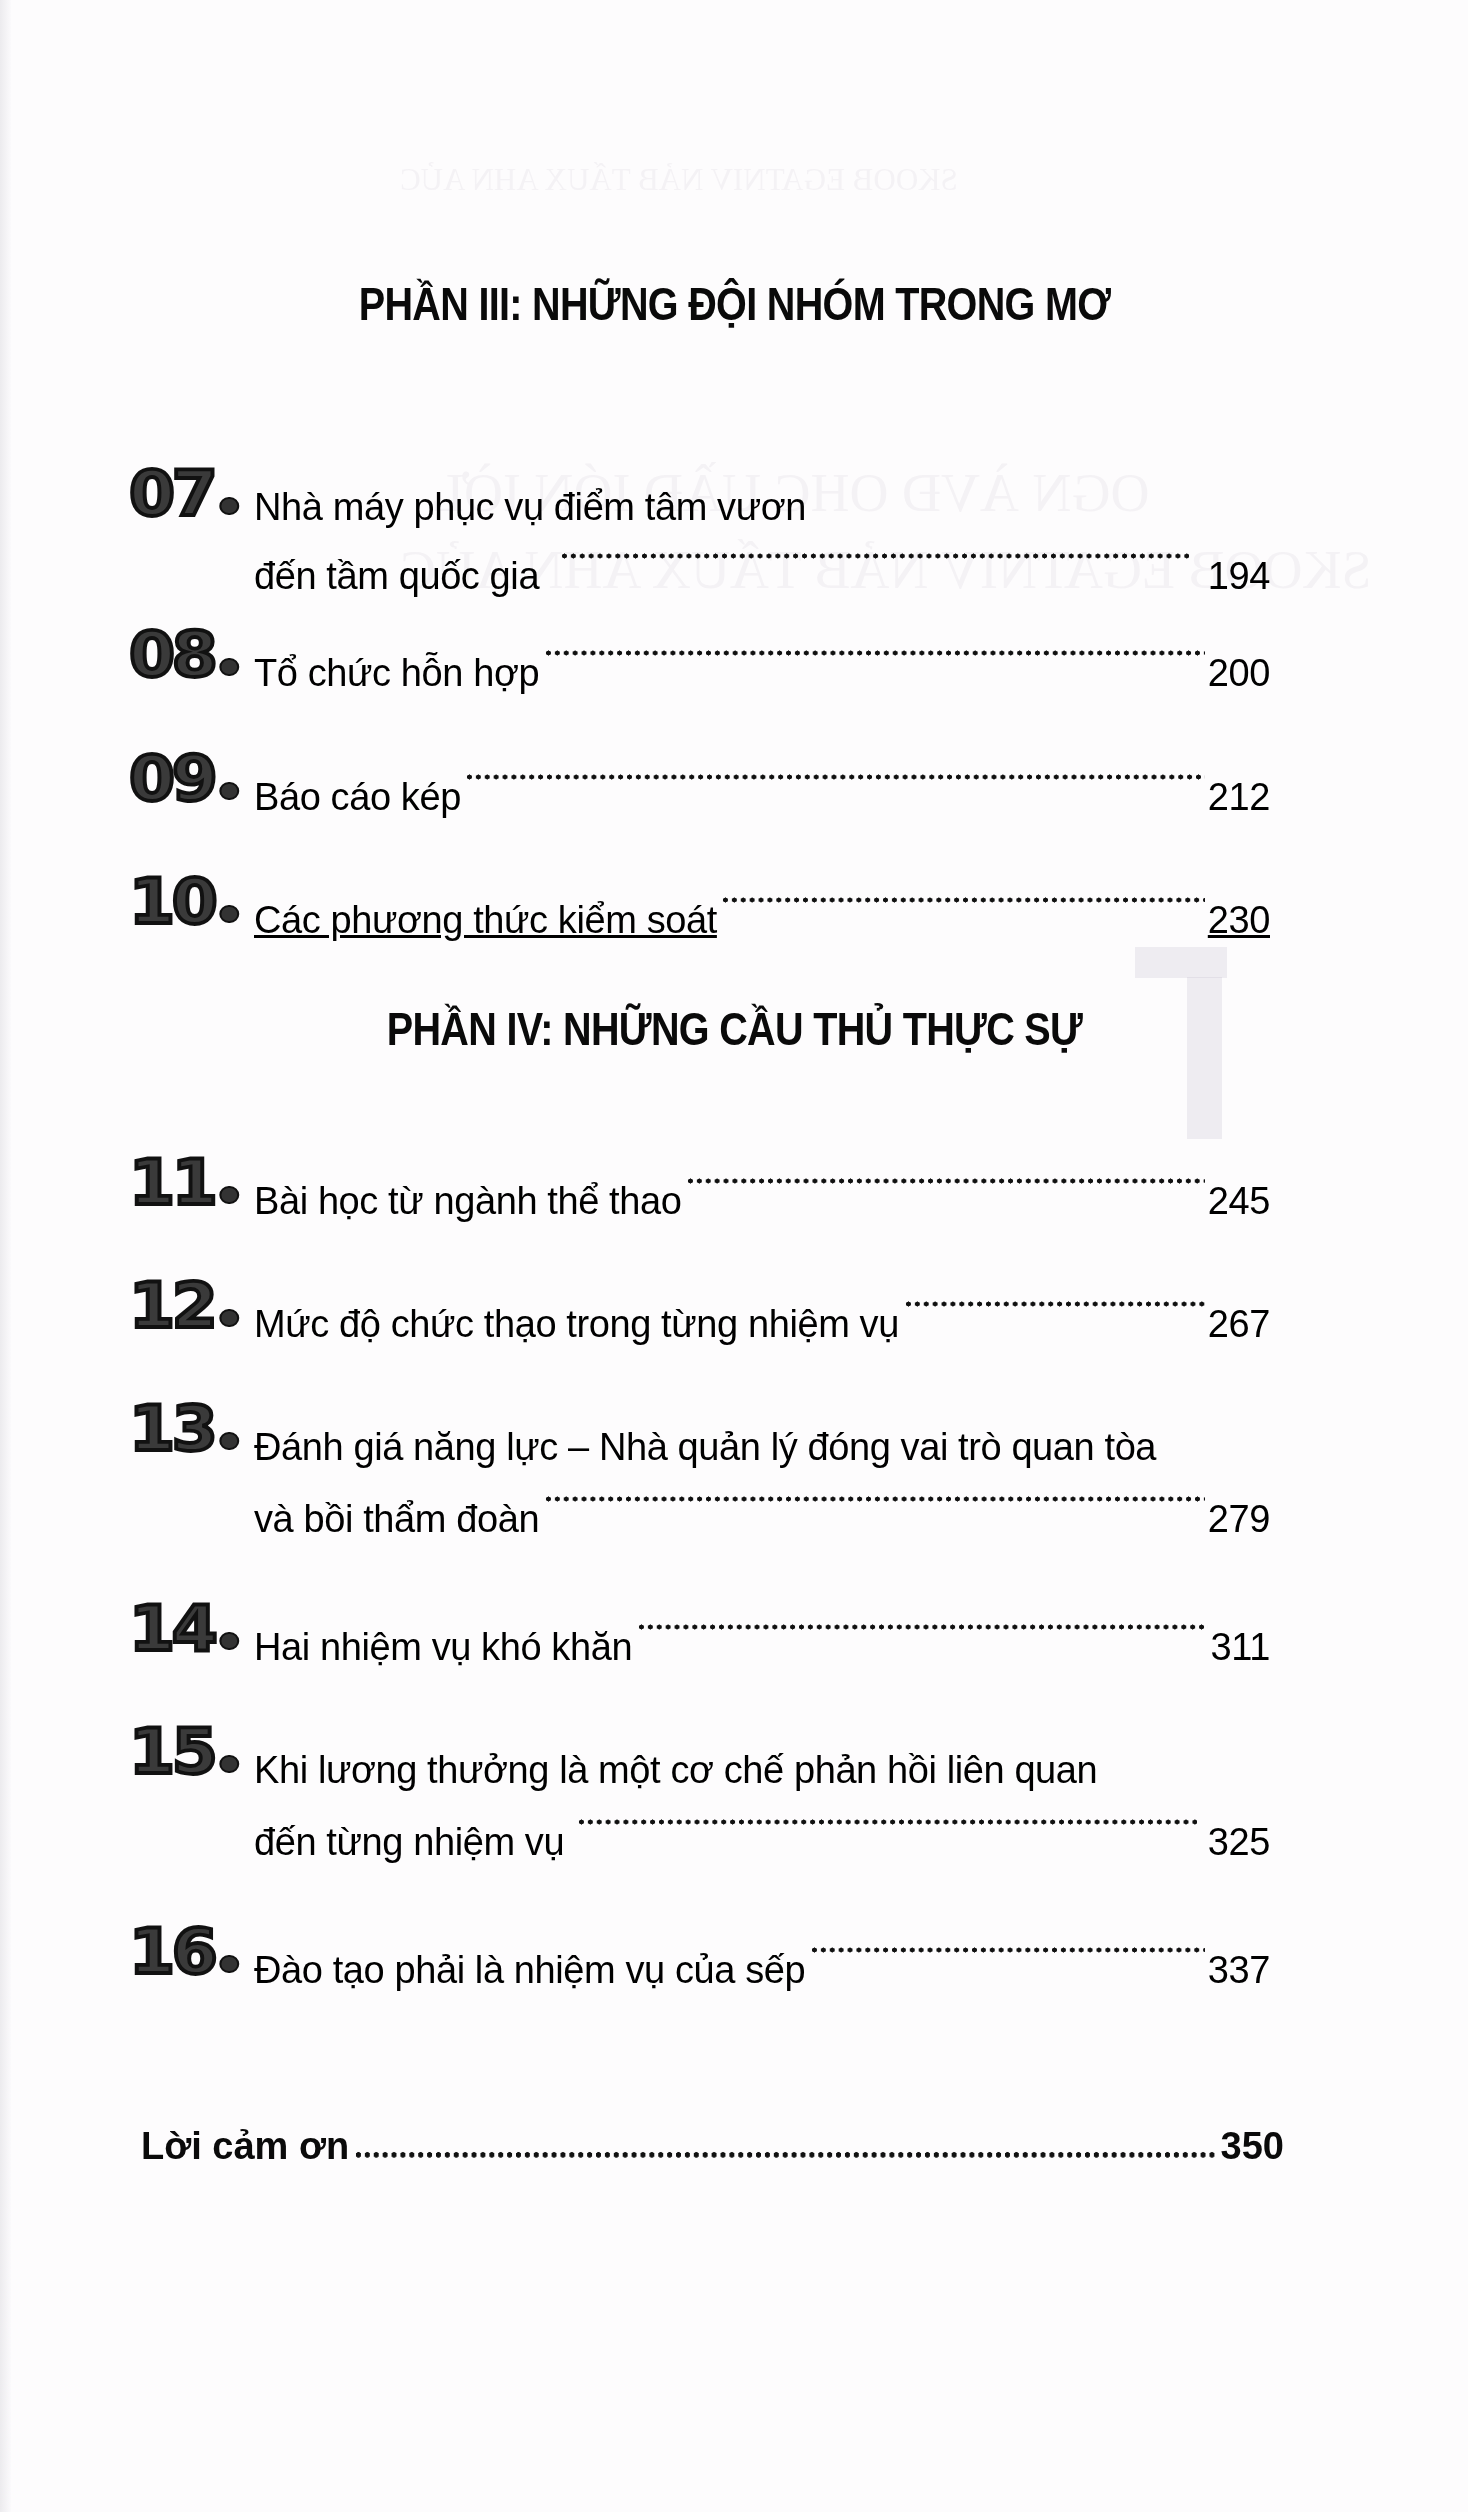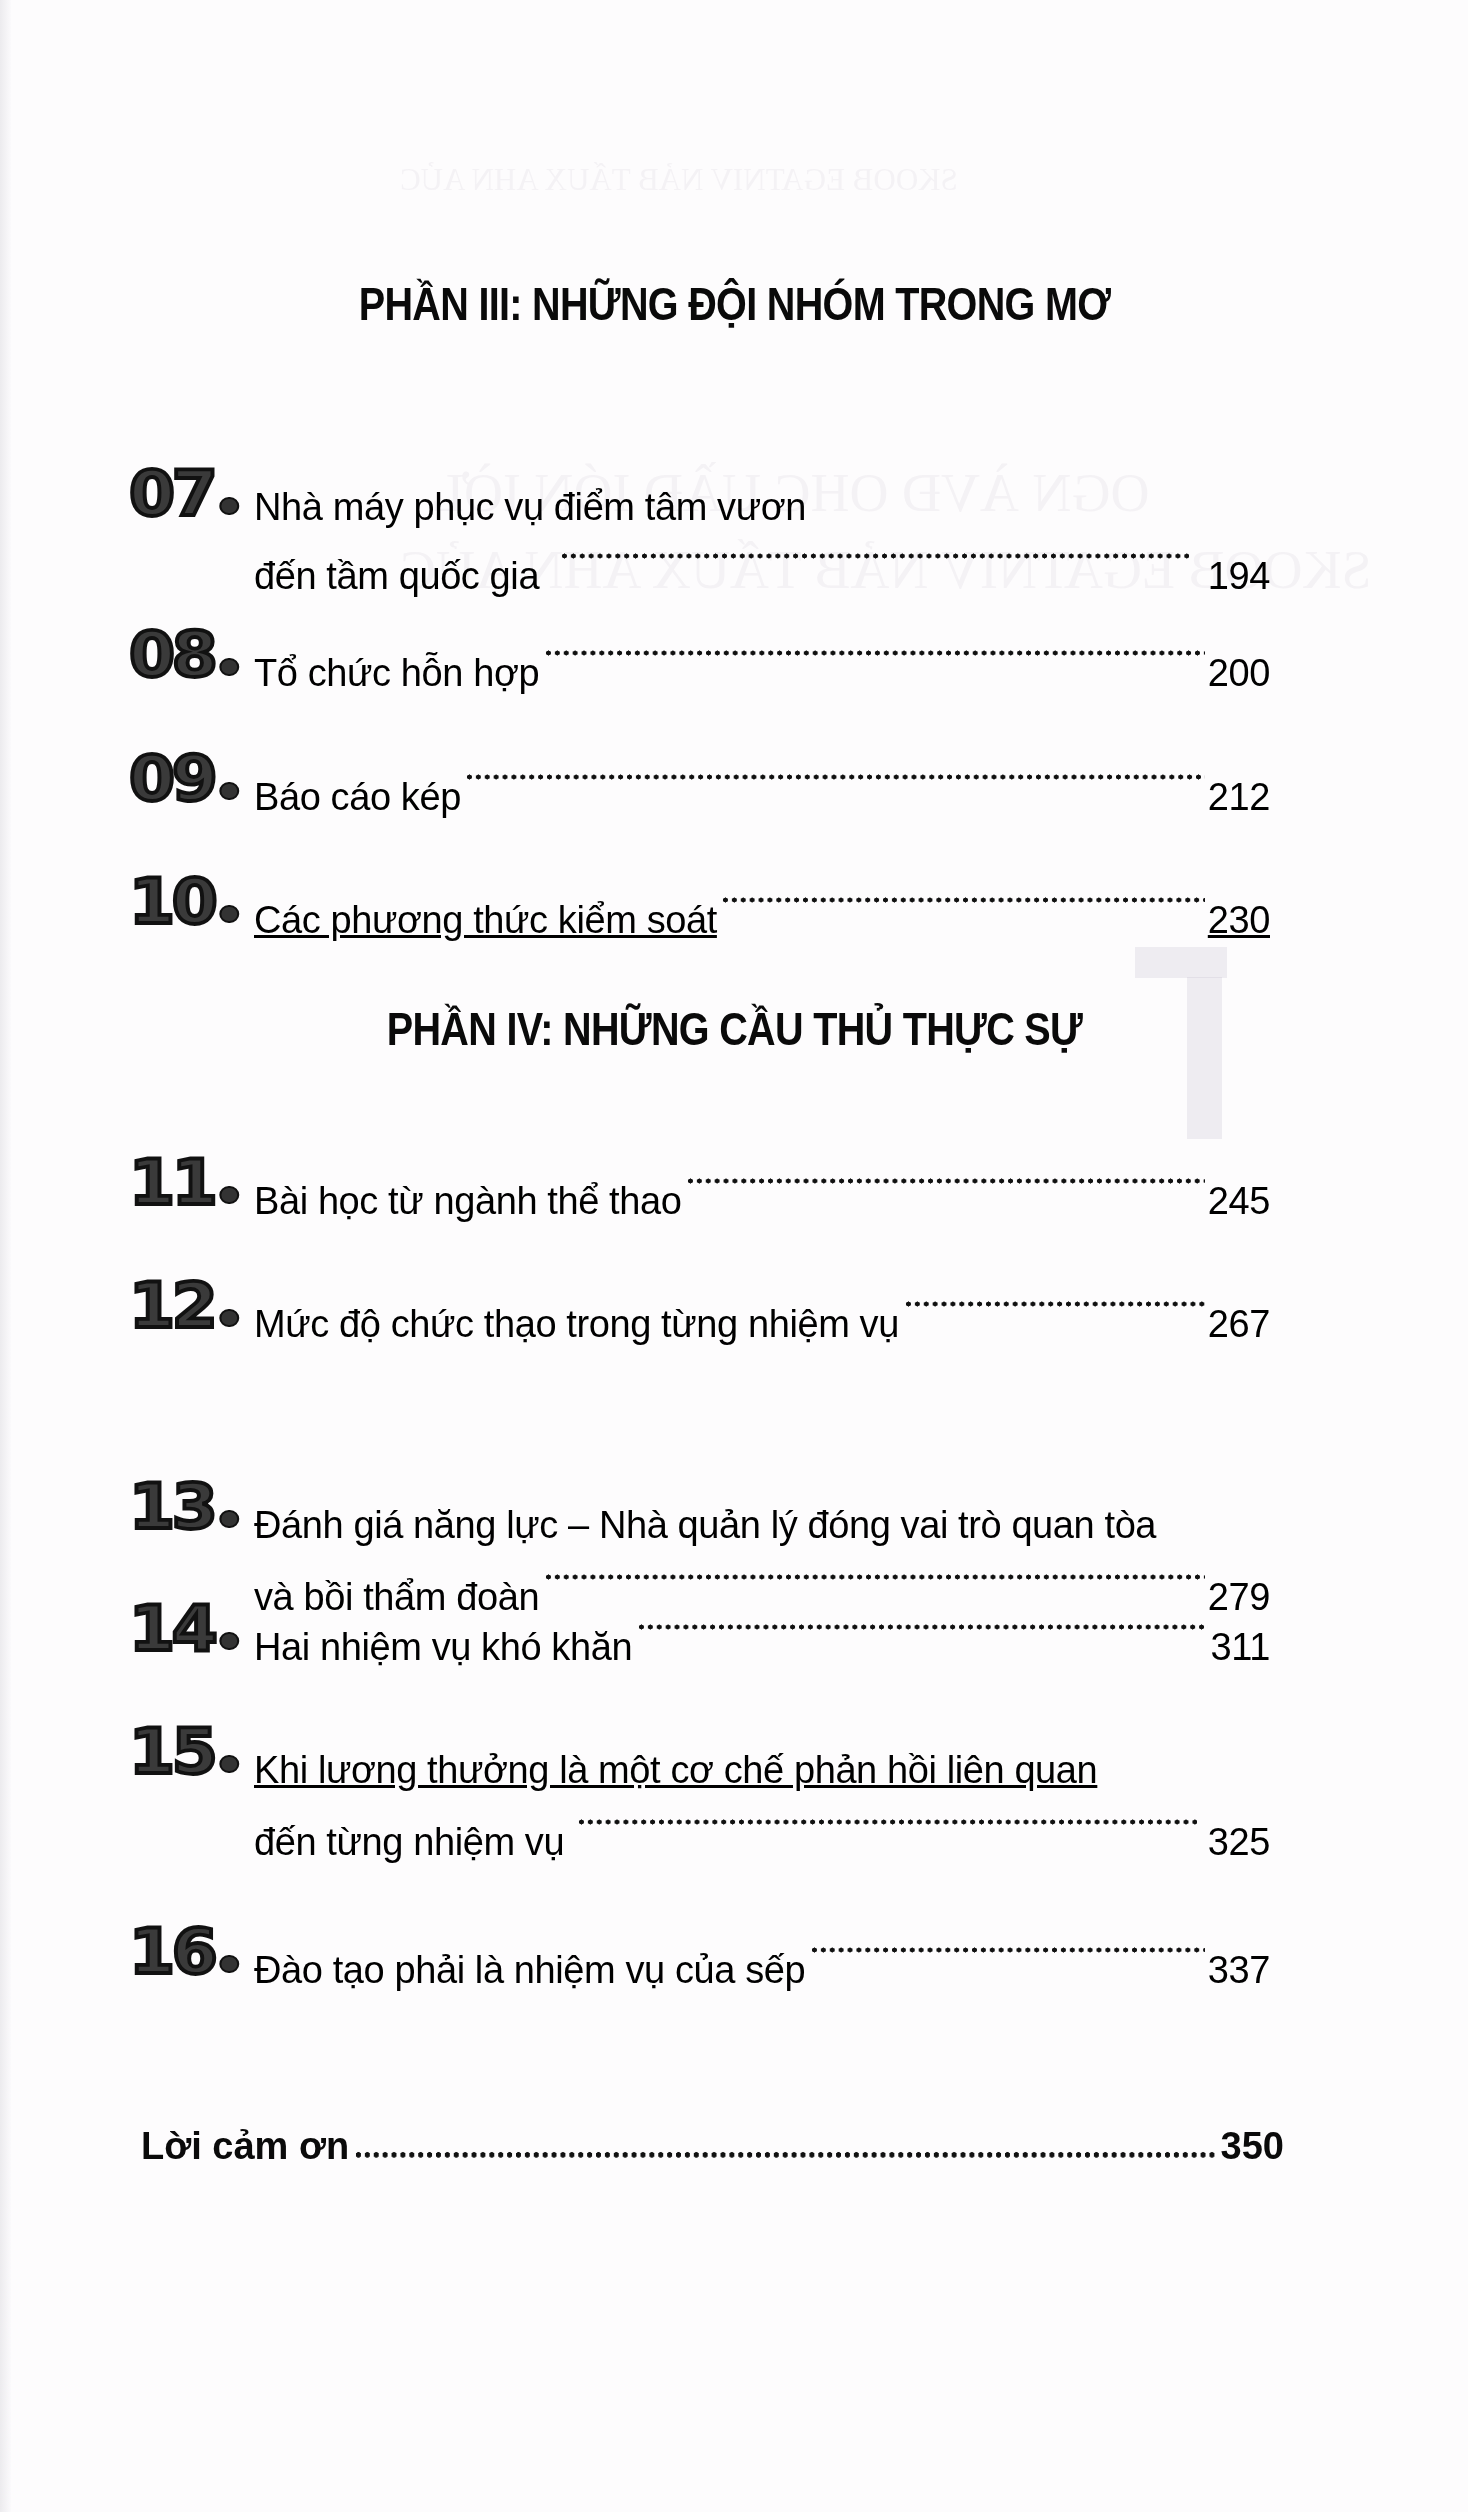"13" div.entry { top: 1475px -> 1397px }
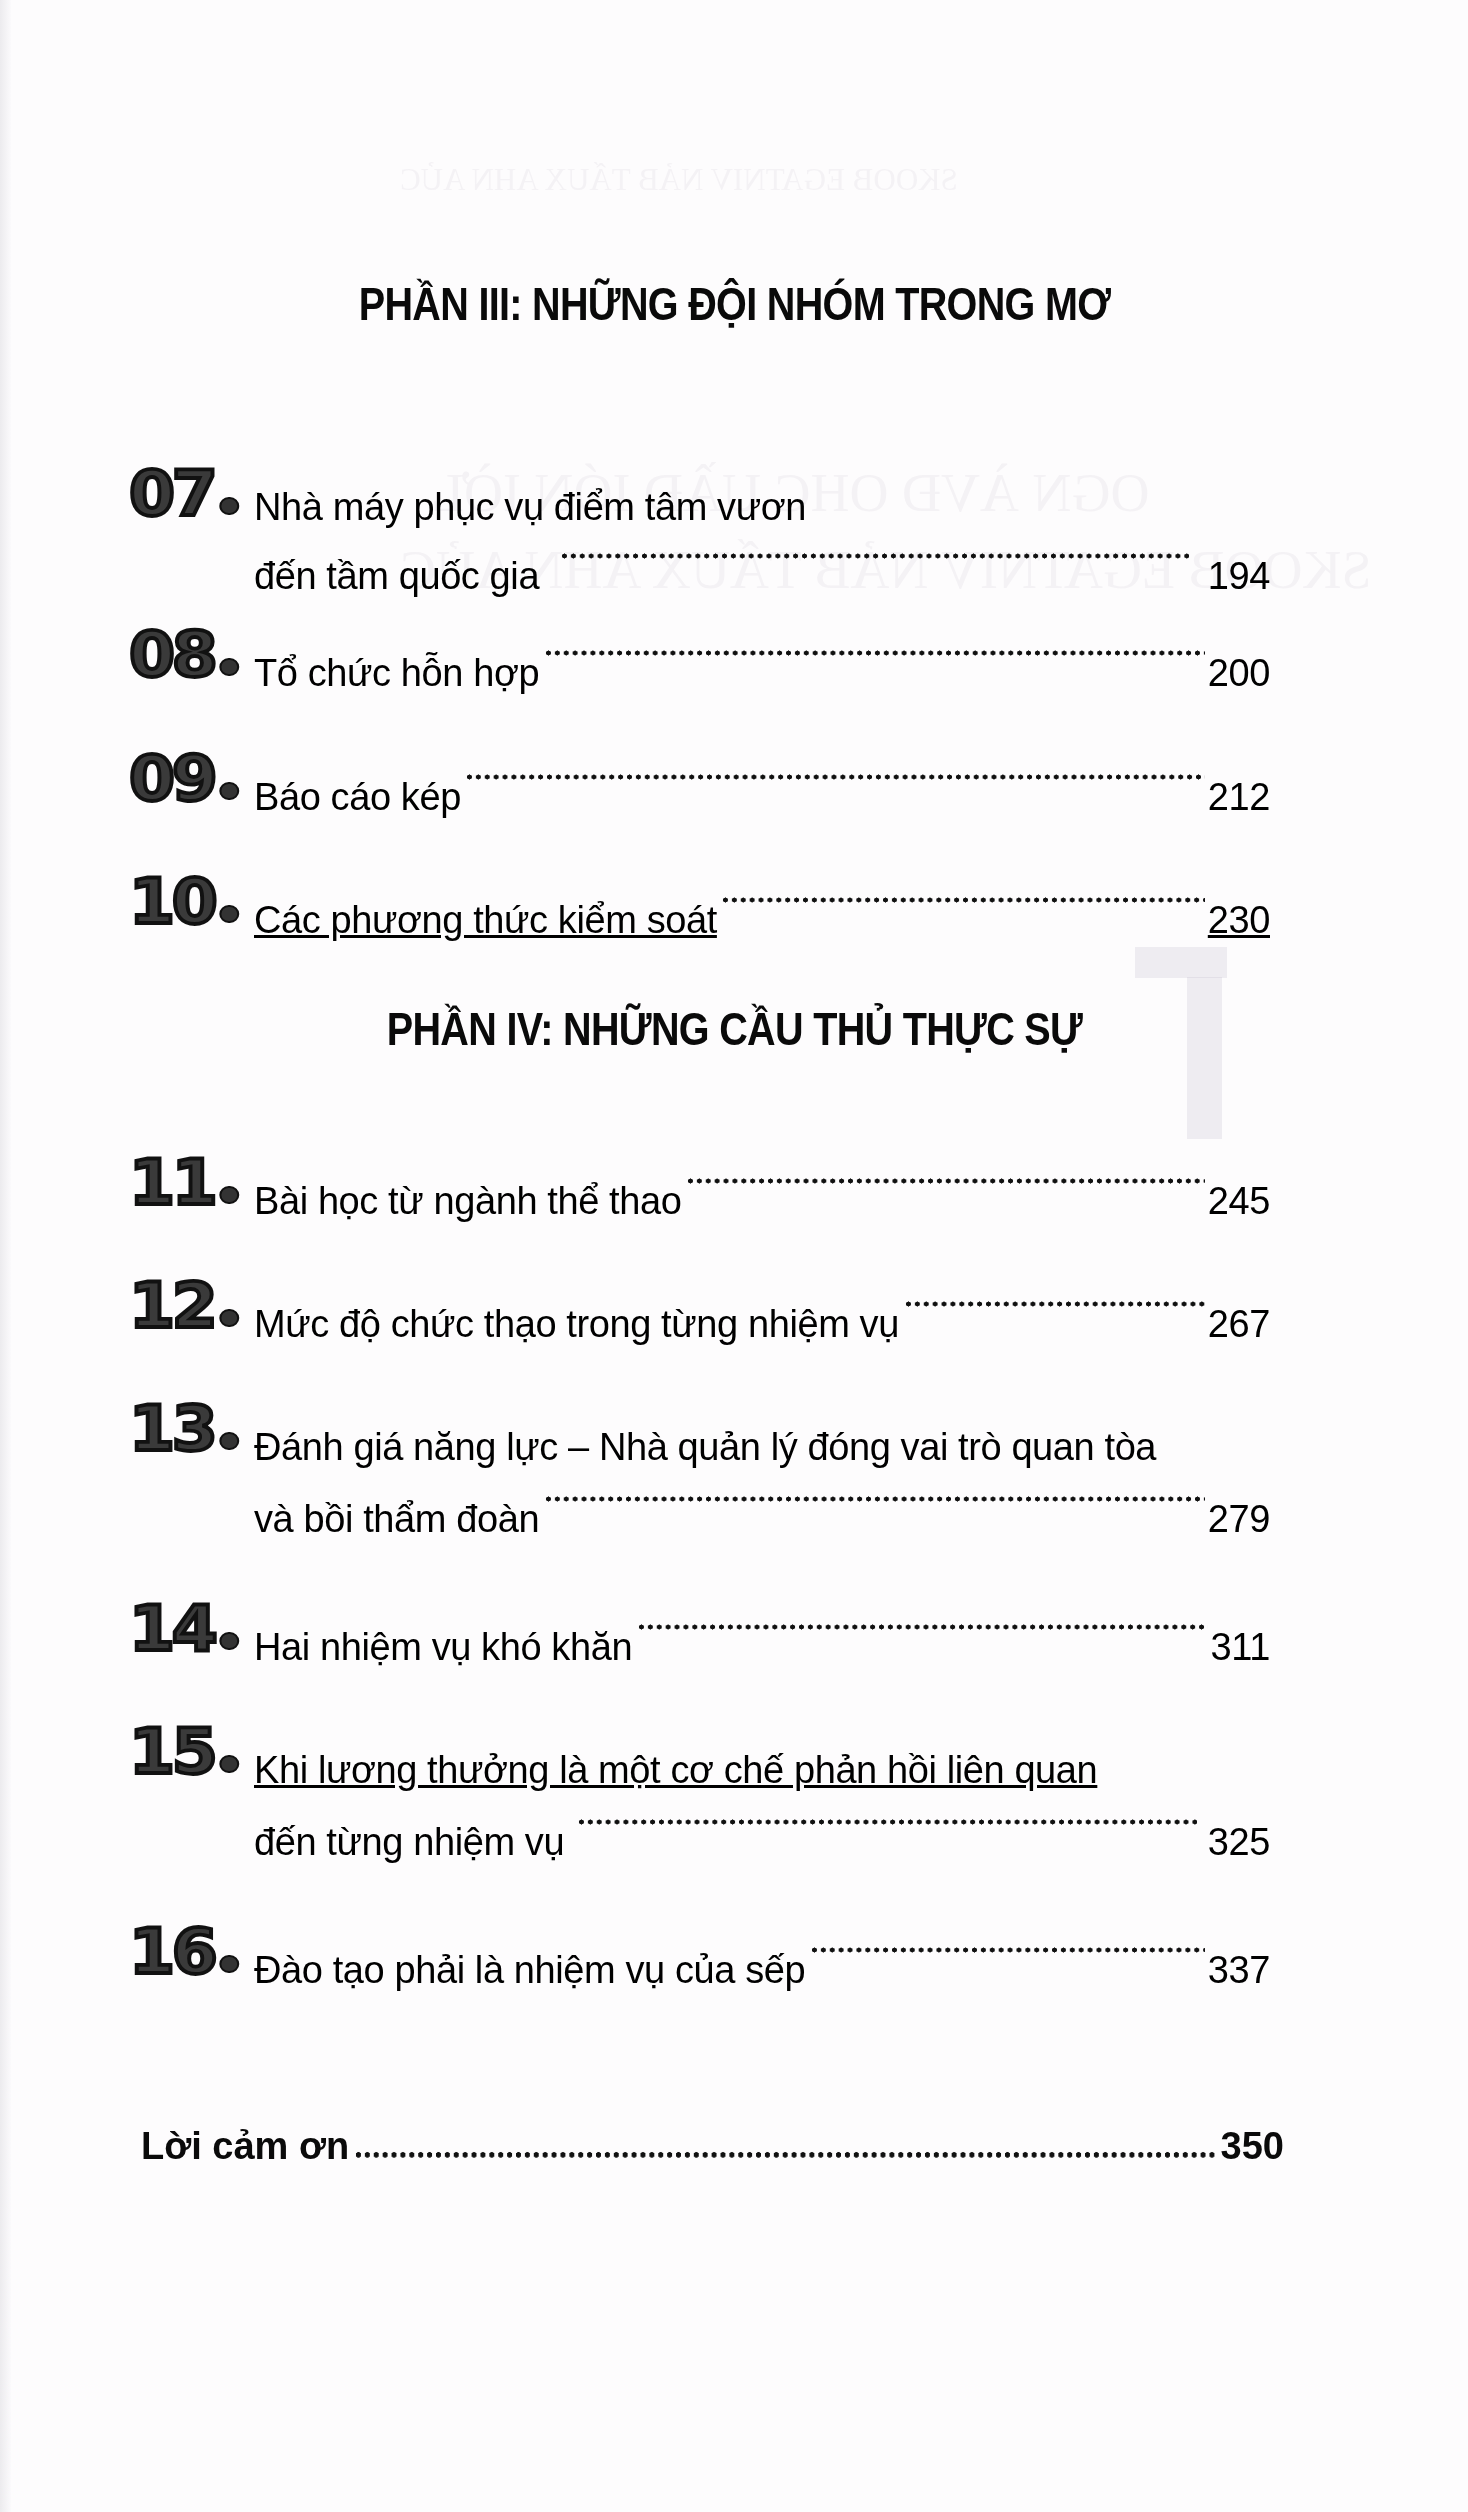"Khi lương thưởng là một" div.line { text-decoration: underline -> none }
